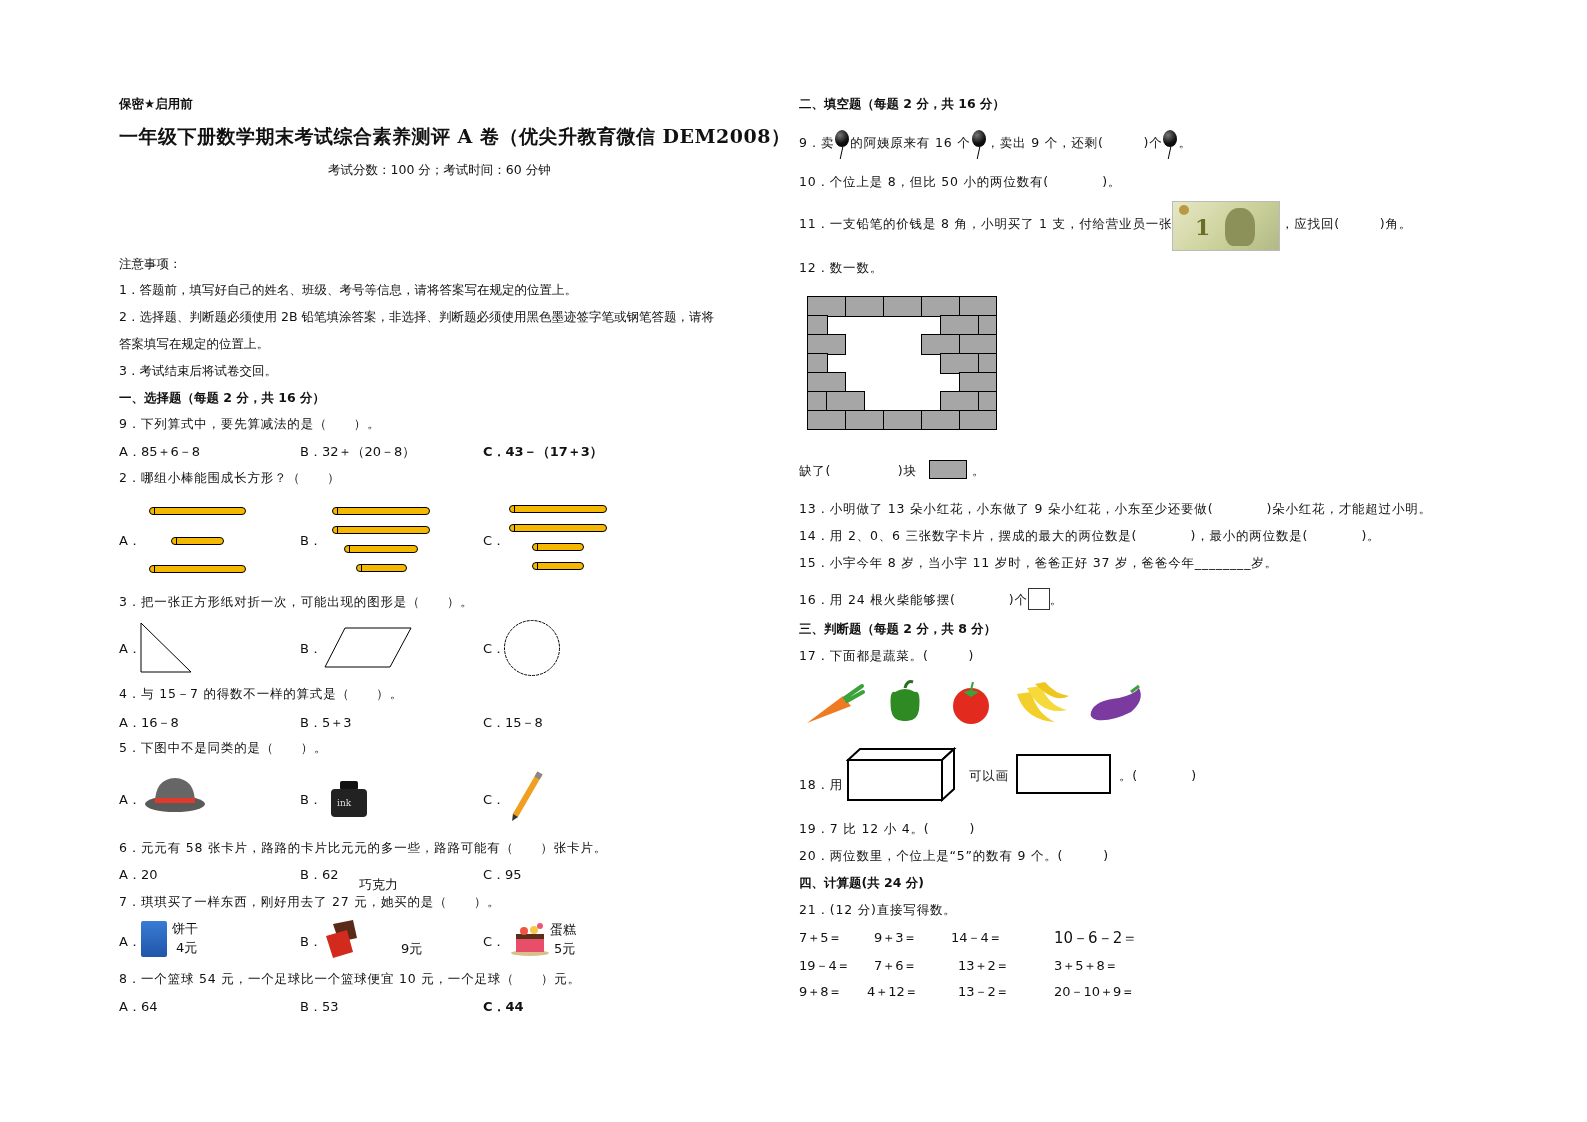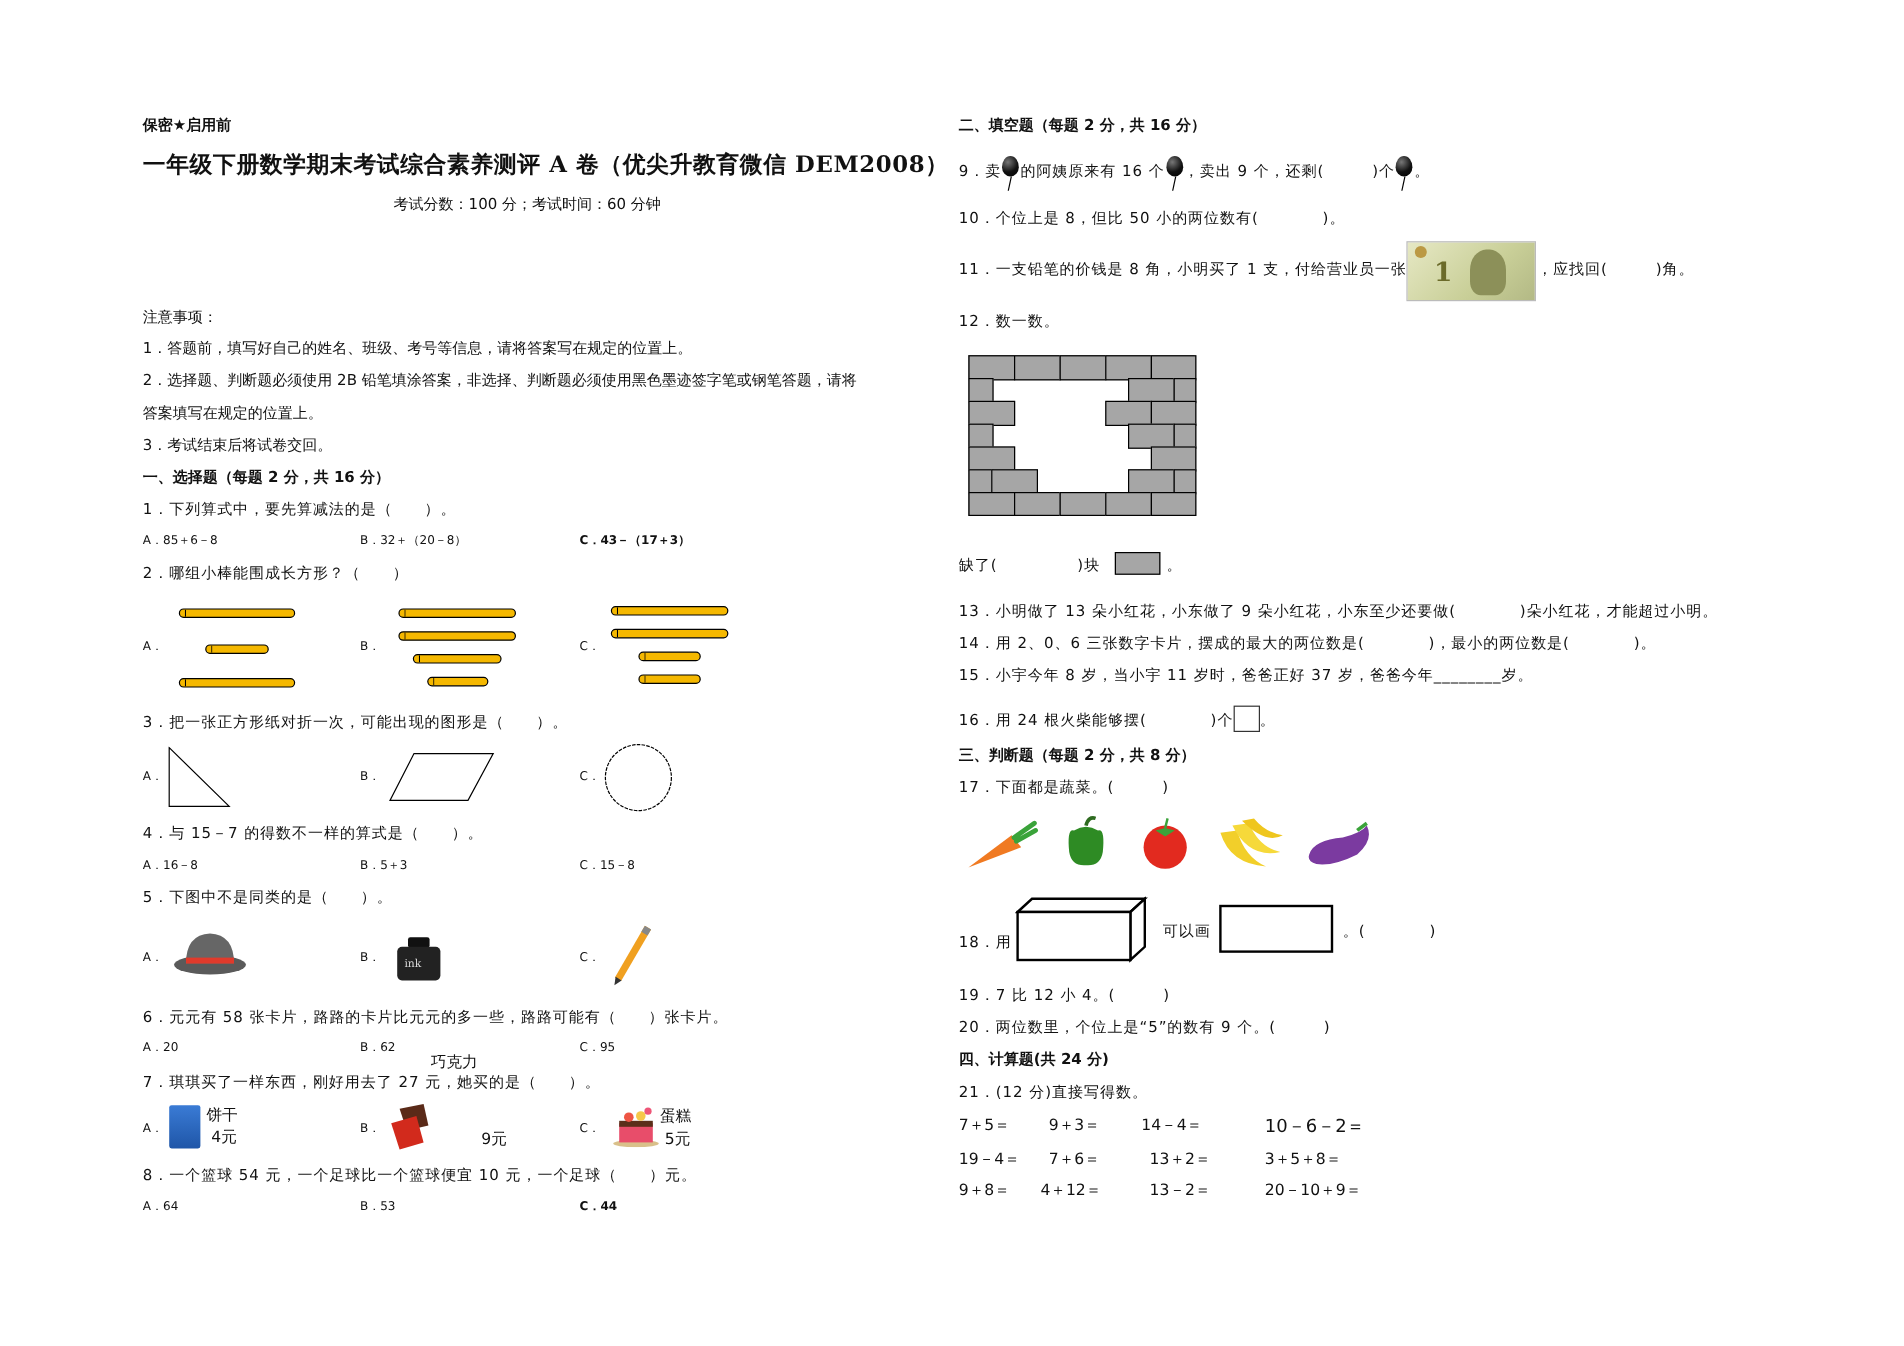"1．下列算式中，要先算减法的是（ ）。" div.abs { text: 1 -> 9 }
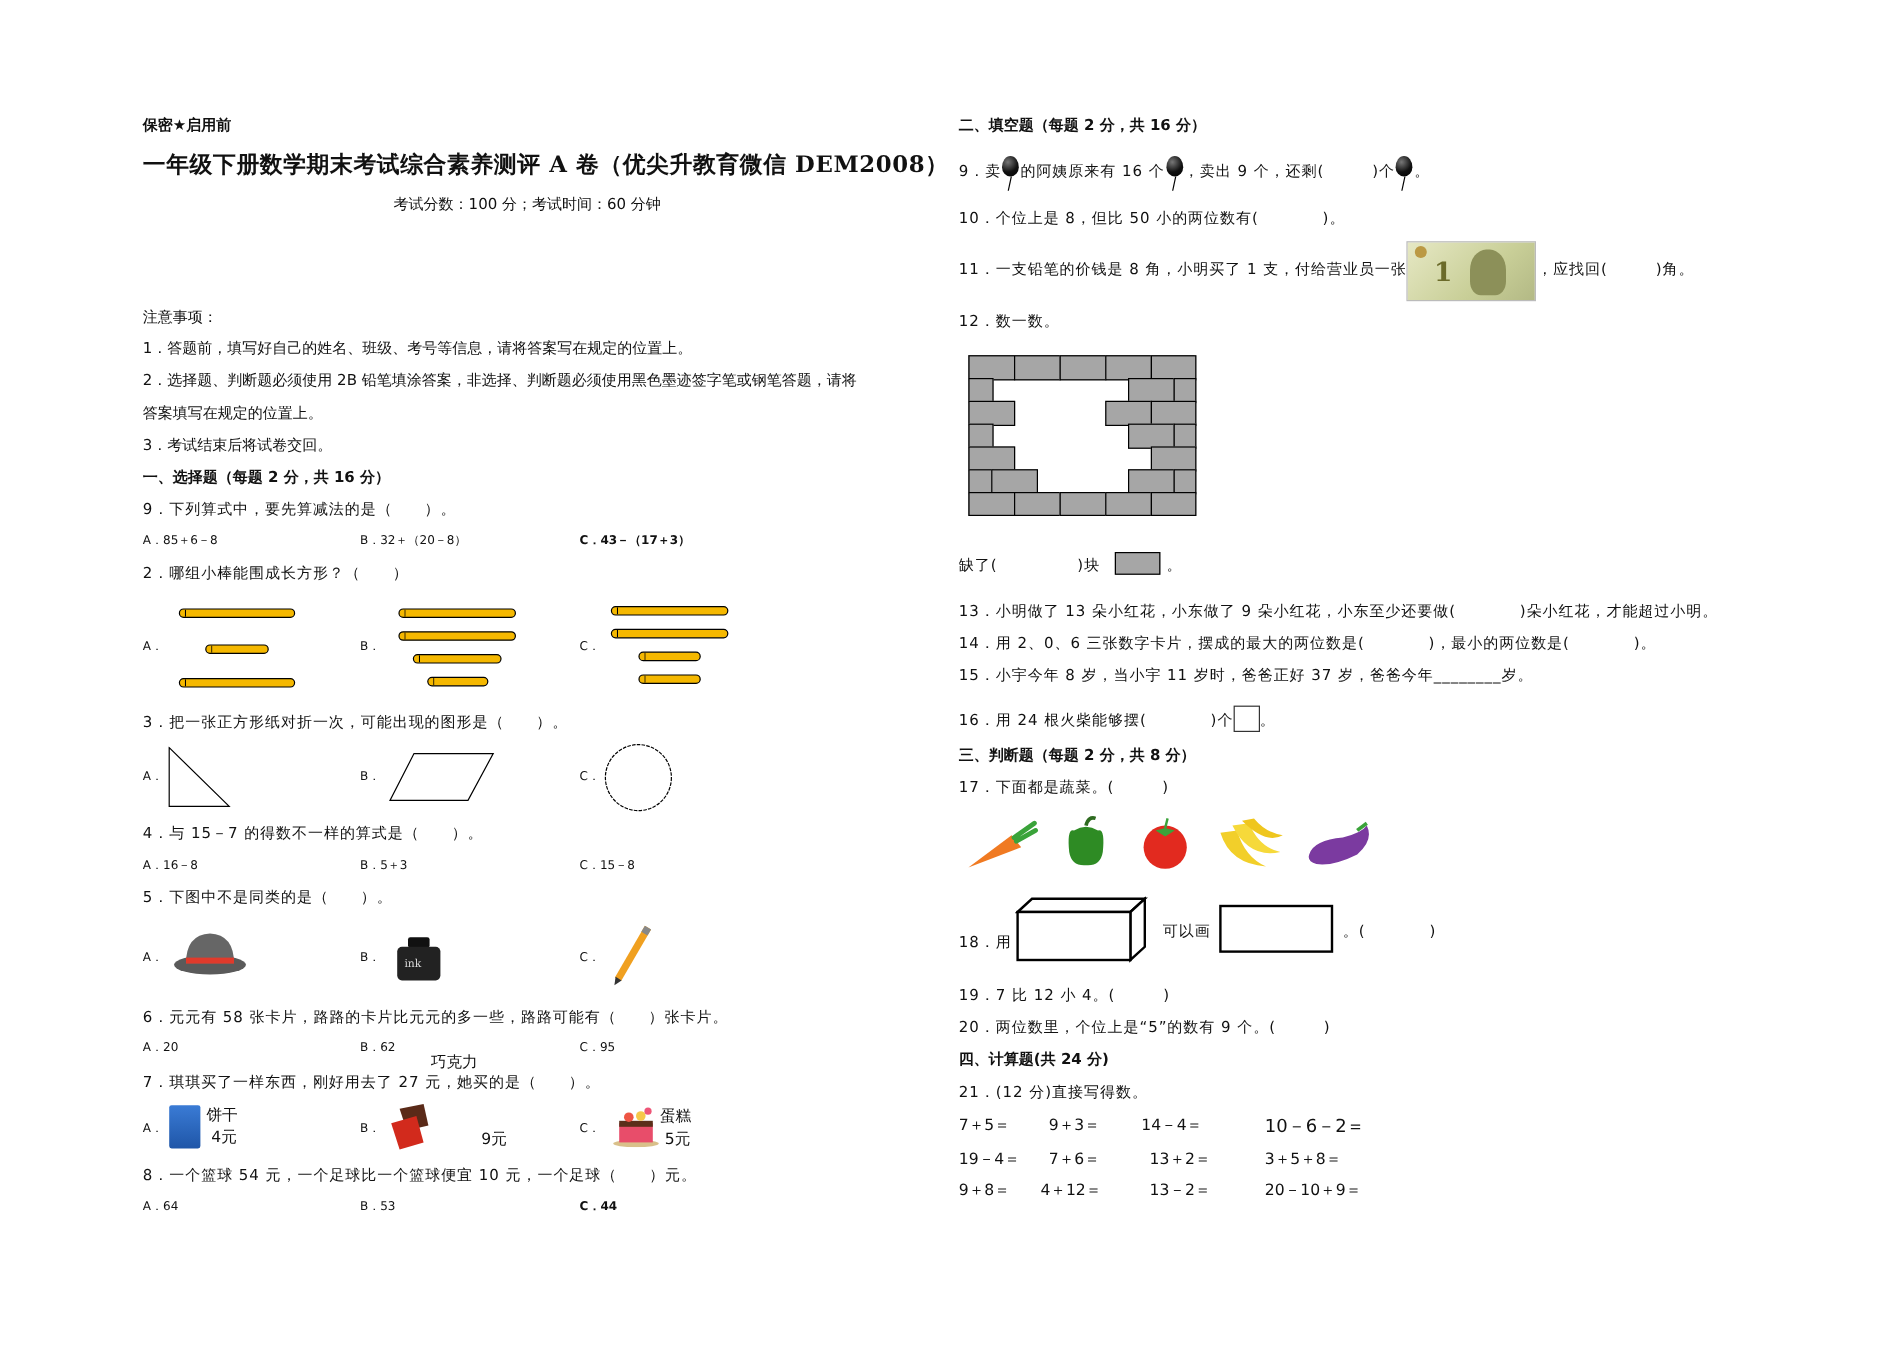"A．85＋6－8" .opt { font-size: 10px -> 13px }
